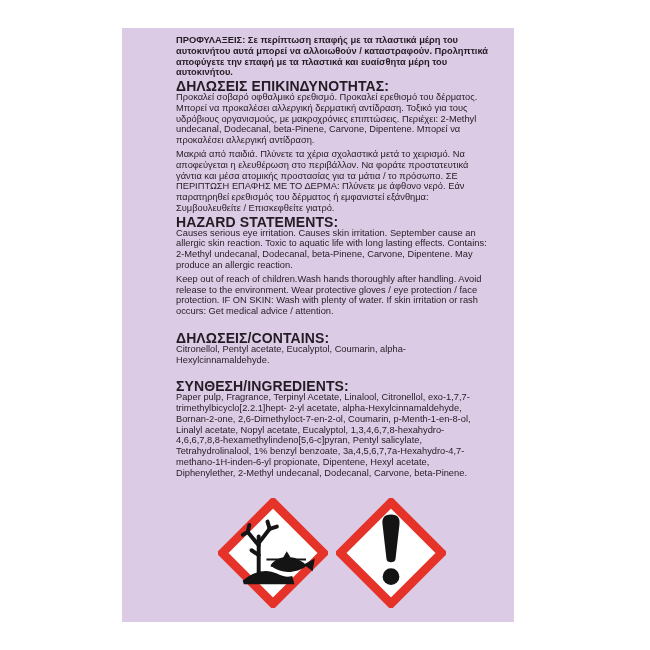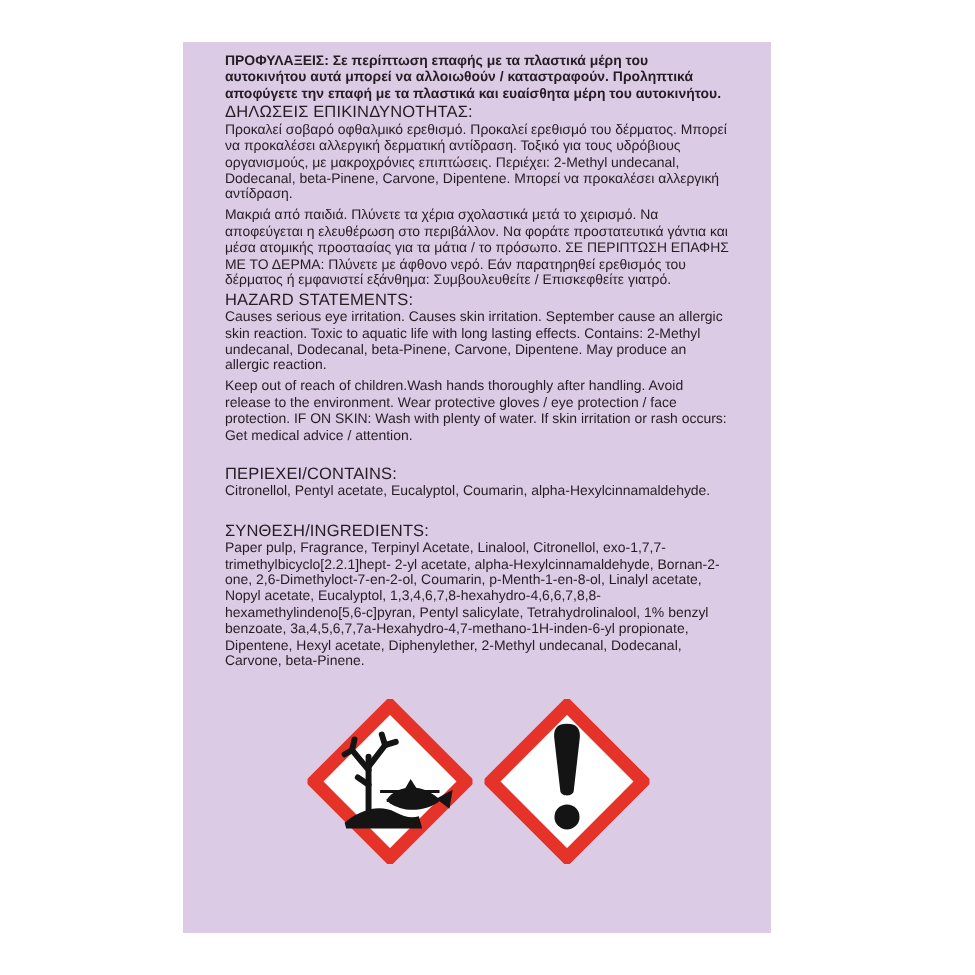"ΠΡΟΦΥΛΑΞΕΙΣ: Σε περίπτωση επαφής με" .content { padding: 7px 26px 0 28px -> 7px 26px 0 54px }
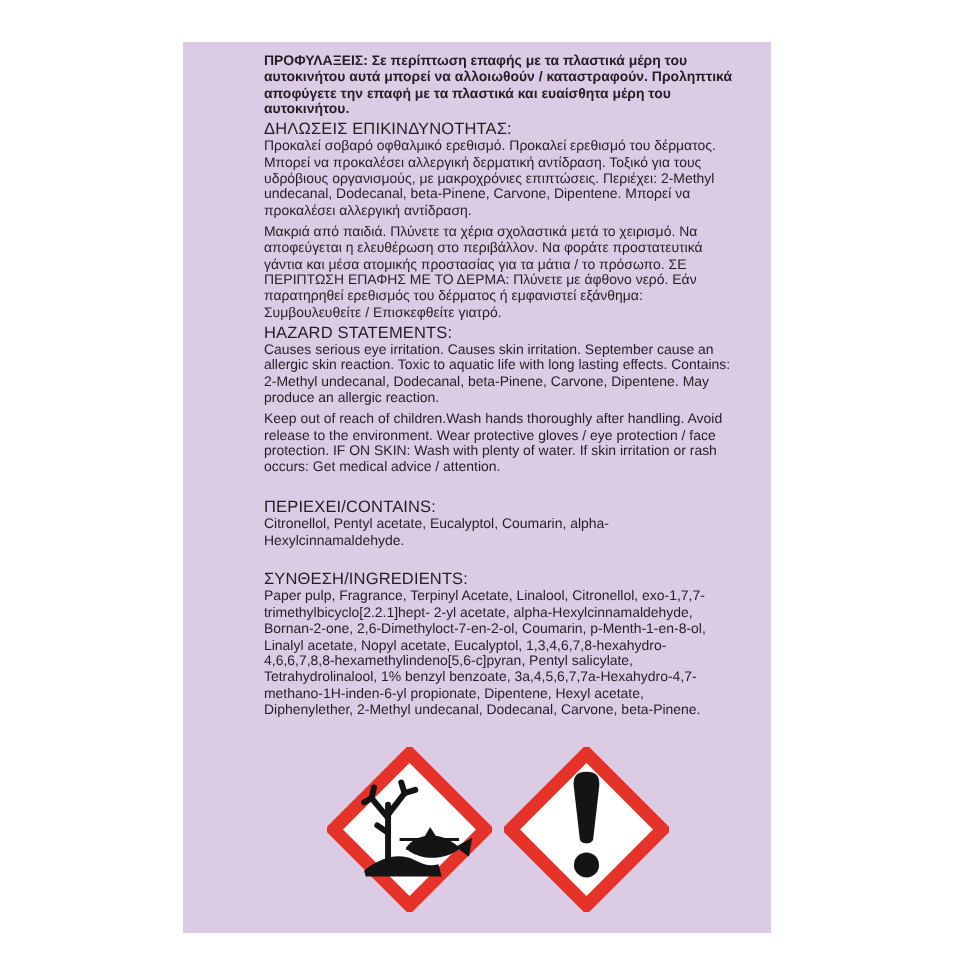"ΔΗΛΩΣΕΙΣ ΕΠΙΚΙΝΔΥΝΟΤΗΤΑΣ:" .sec h3 { font-size: 11px -> 14px; font-weight: normal -> bold }
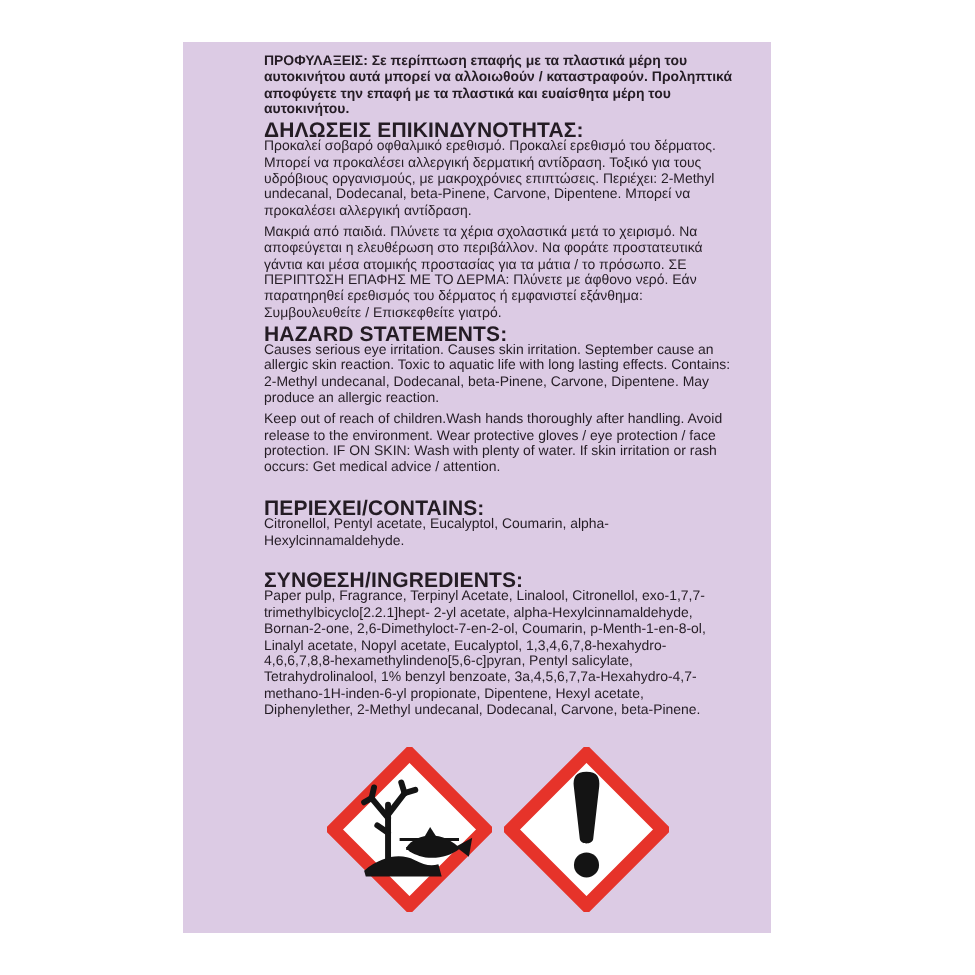"ΠΕΡΙΕΧΕΙ/CONTAINS:" h3 { text: ΠΕΡΙΕΧΕΙ/CONTAINS -> ΔΗΛΩΣΕΙΣ/CONTAINS }
